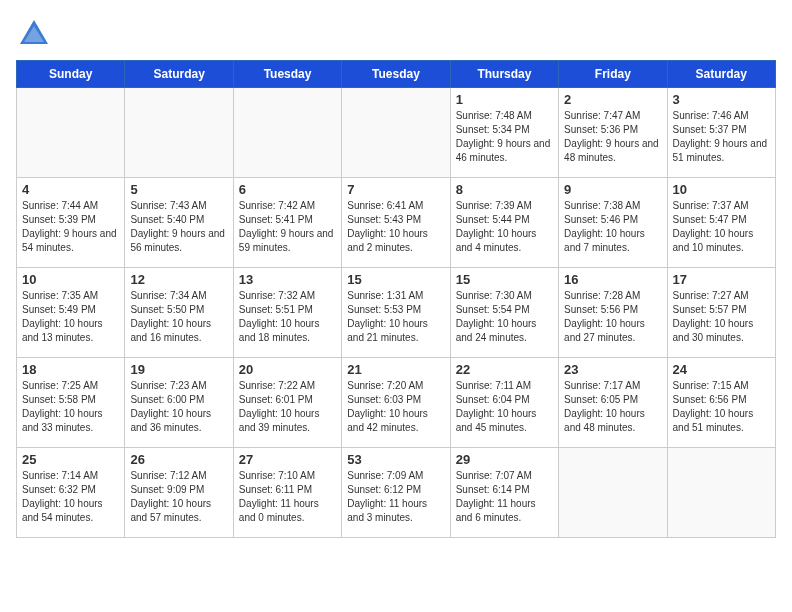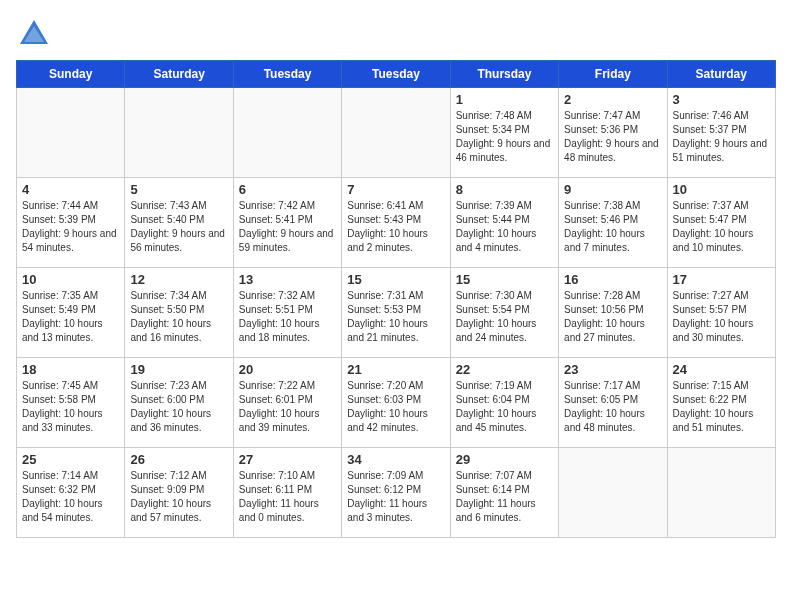"Sunrise: 7:31 AM Sunset: 5:53" div.day-info { text: 7:31 -> 1:31 }
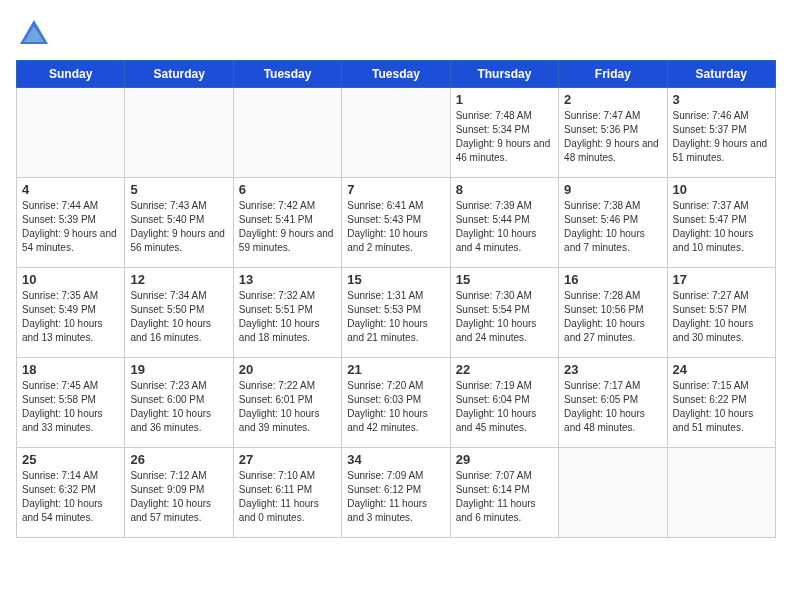"Sunrise: 7:28 AM Sunset: 10:56" div.day-info { text: 10:56 -> 5:56 }
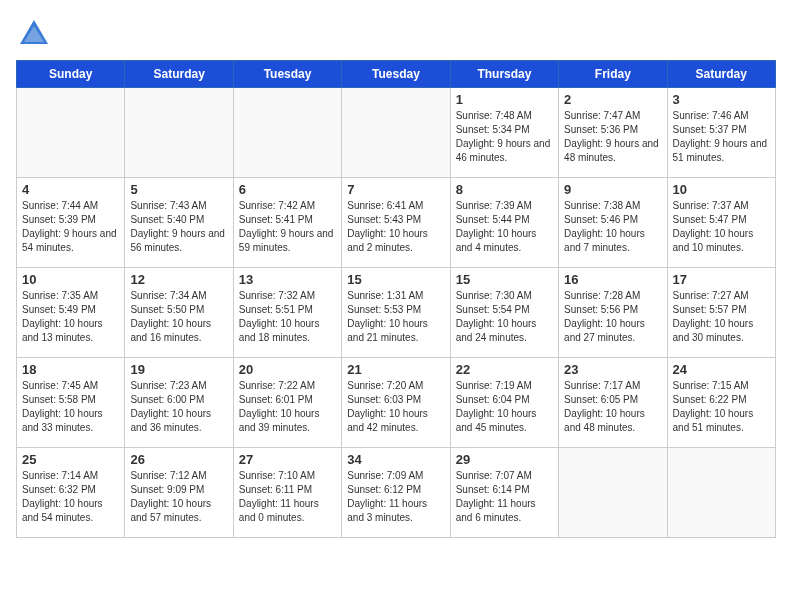"Sunrise: 7:45 AM Sunset: 5:58" div.day-info { text: 7:45 -> 7:25 }
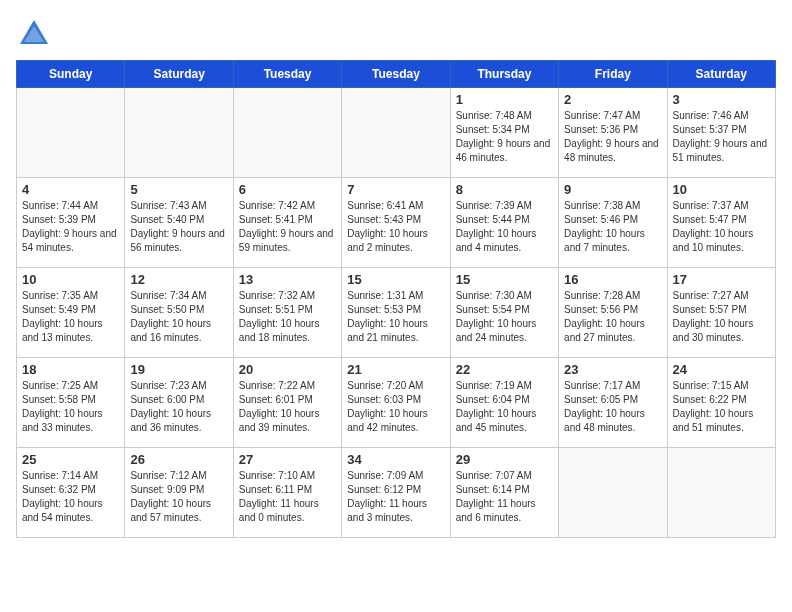"Sunrise: 7:19 AM Sunset: 6:04" div.day-info { text: 7:19 -> 7:11 }
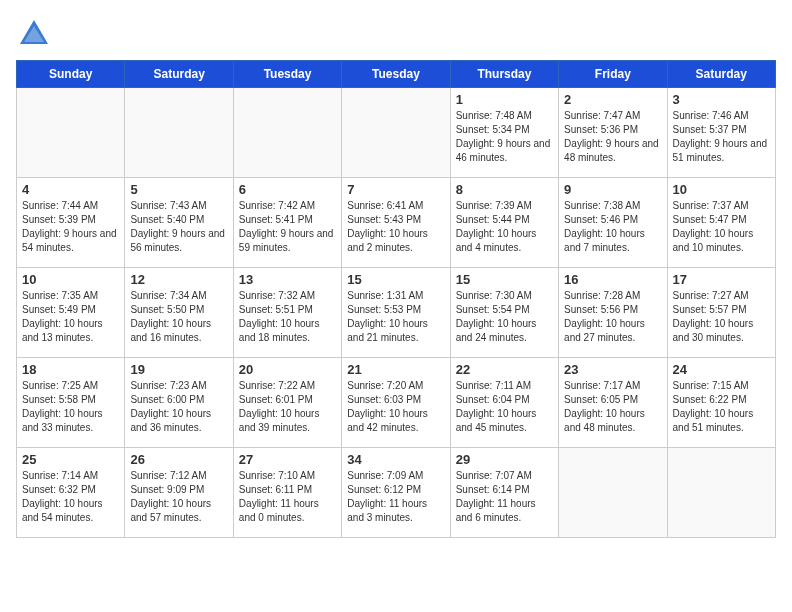"Sunrise: 7:15 AM Sunset: 6:22" div.day-info { text: 6:22 -> 6:56 }
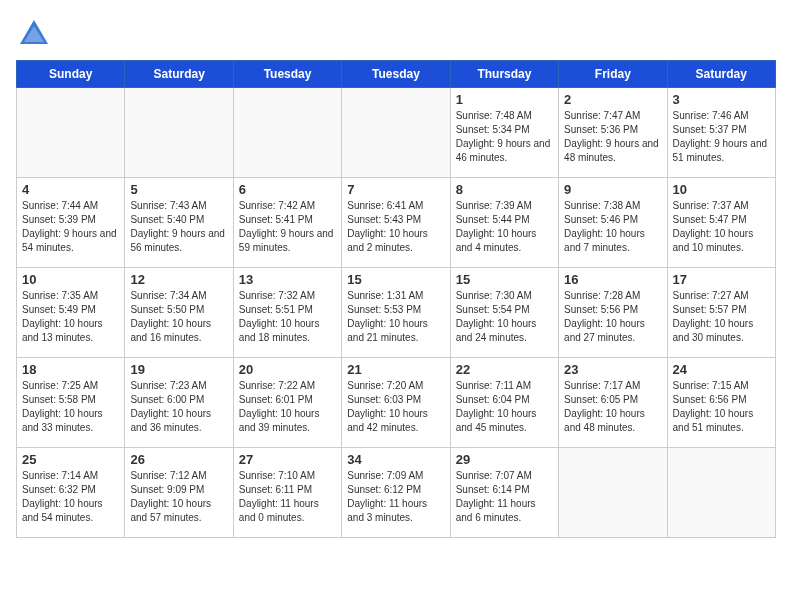"34" div.day-number { text: 34 -> 53 }
